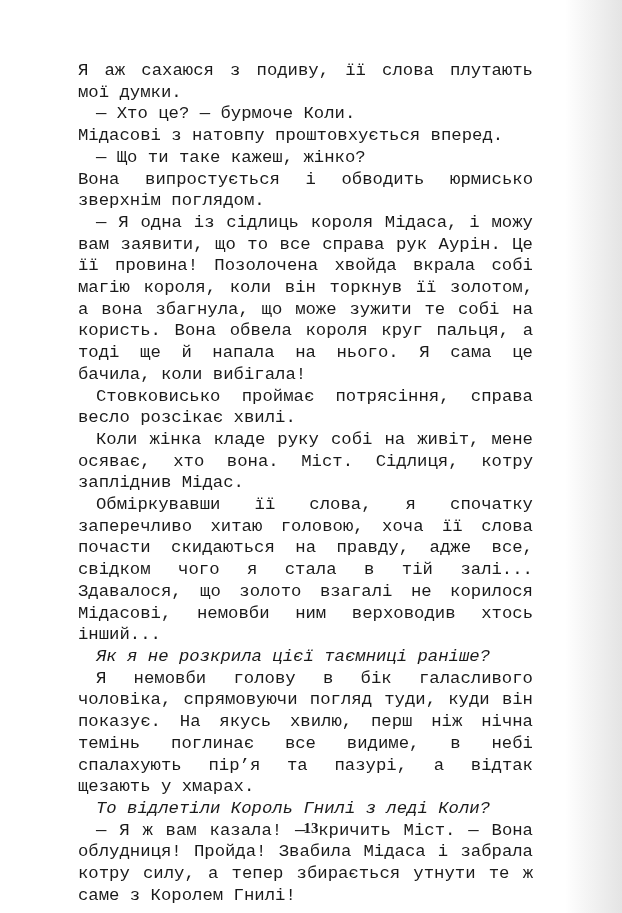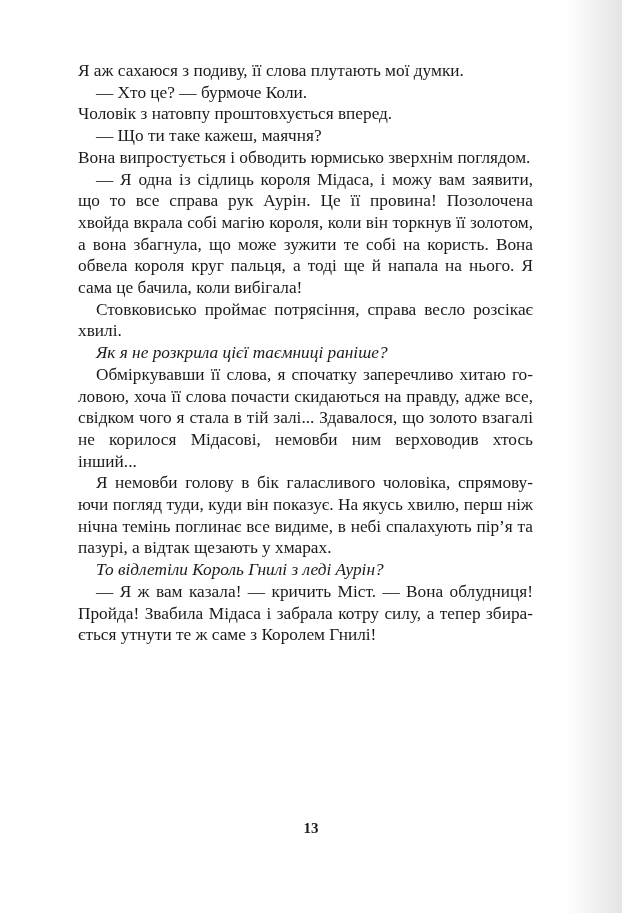"Я аж сахаюся з подиву," .page-text { font-family: Liberation Serif, serif -> Liberation Mono, monospace }
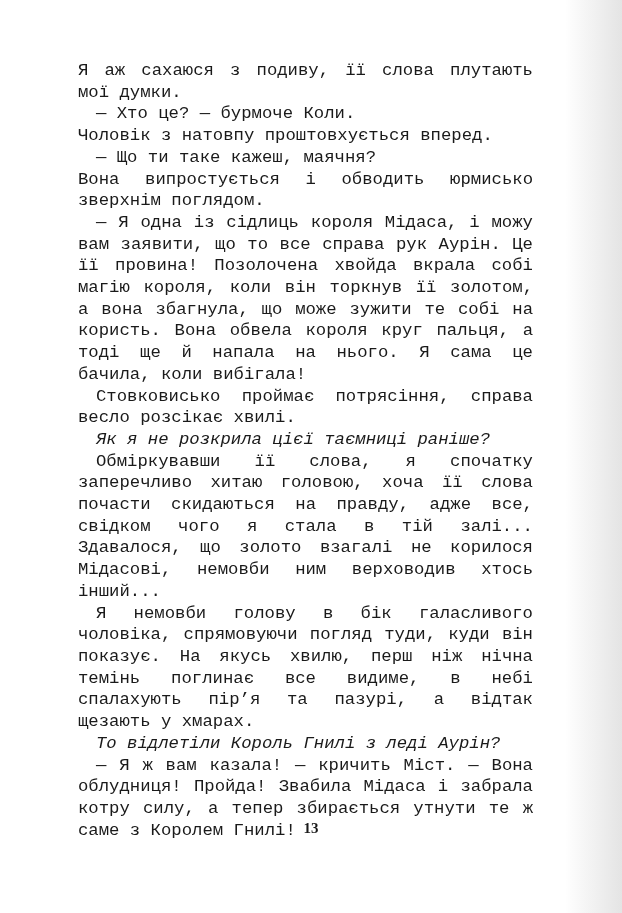"Чоловік з натовпу проштовхується вперед." p.para { text: Чоловік -> Мідасові }
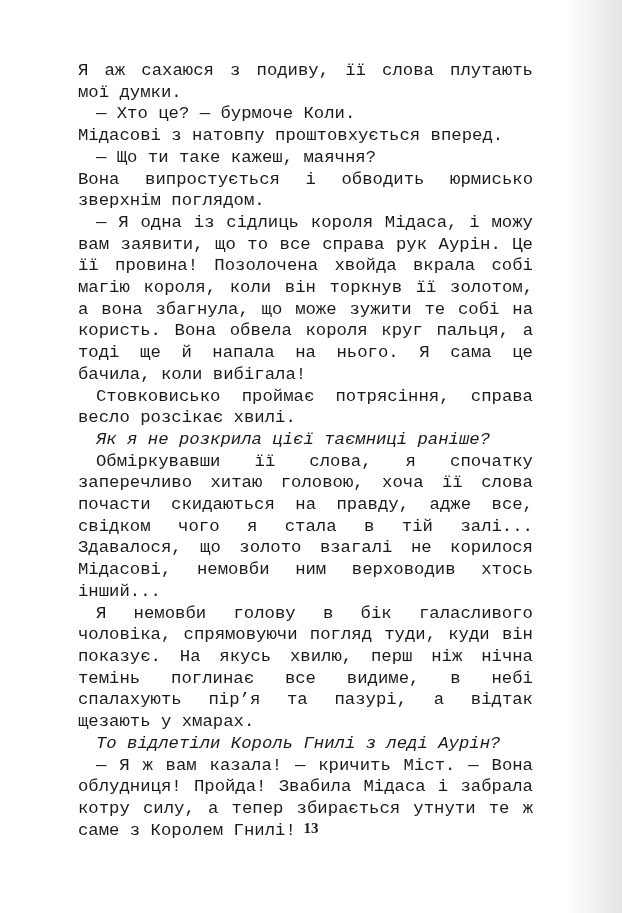"— Що ти таке кажеш," p.para { text: маячня -> жінко }
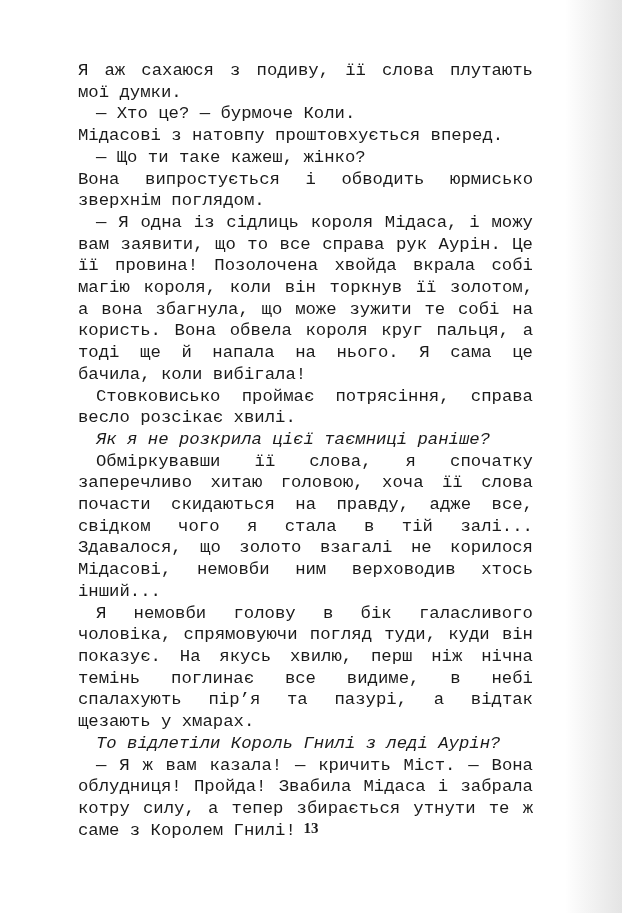"Коли жінка кладе руку собі" p.para { html: none -> <p>Коли жінка кладе руку собі на живіт, мене осяває, хто во­на. Міст. Сідлиця, котру запліднив Мідас.</p> }
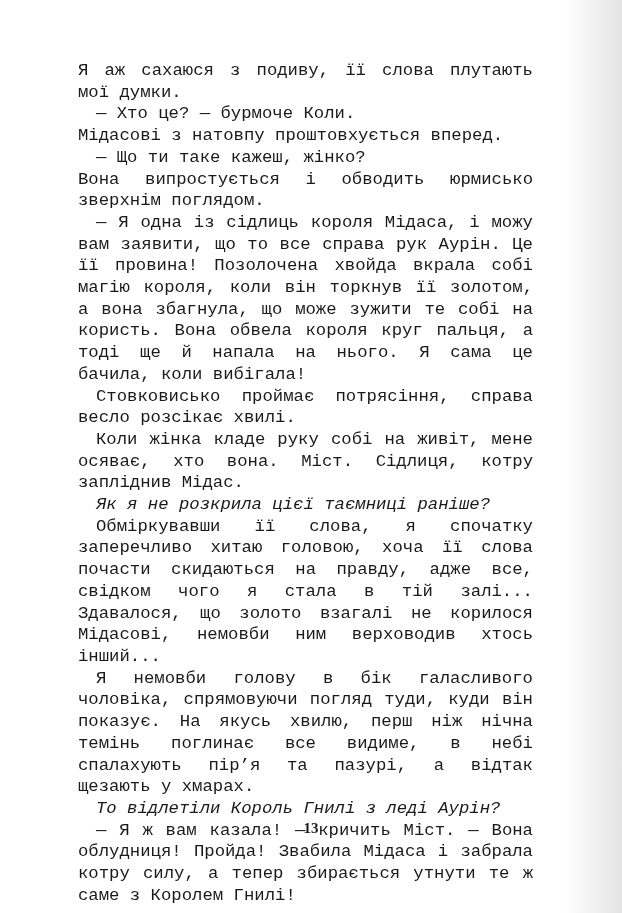"Як я не розкрила цієї" p.para { order: before "Обміркувавши її слова, я спочатку" -> after "Обміркувавши її слова, я спочатку" }
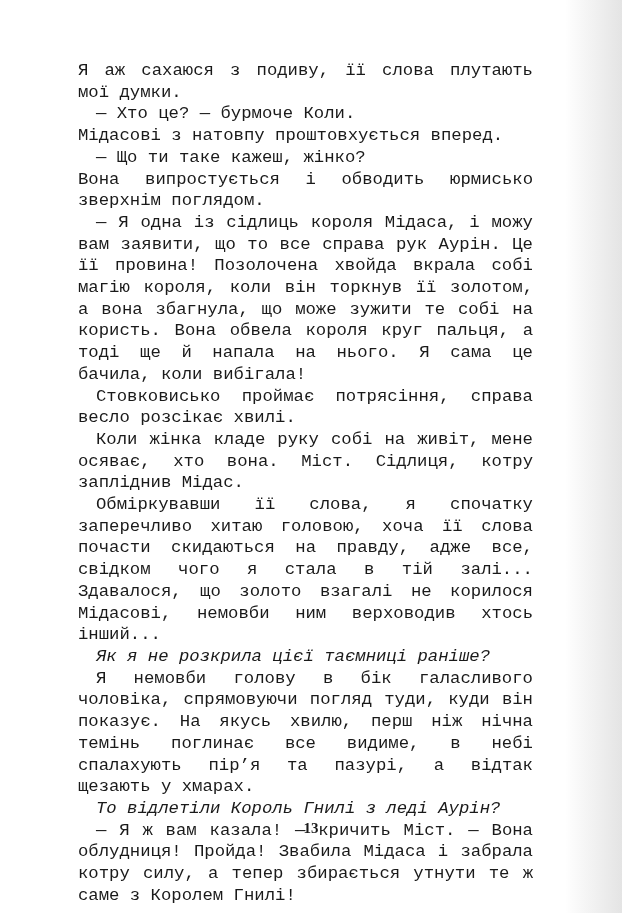"То відлетіли Король Гнилі з" p.para { text: Аурін -> Коли }
